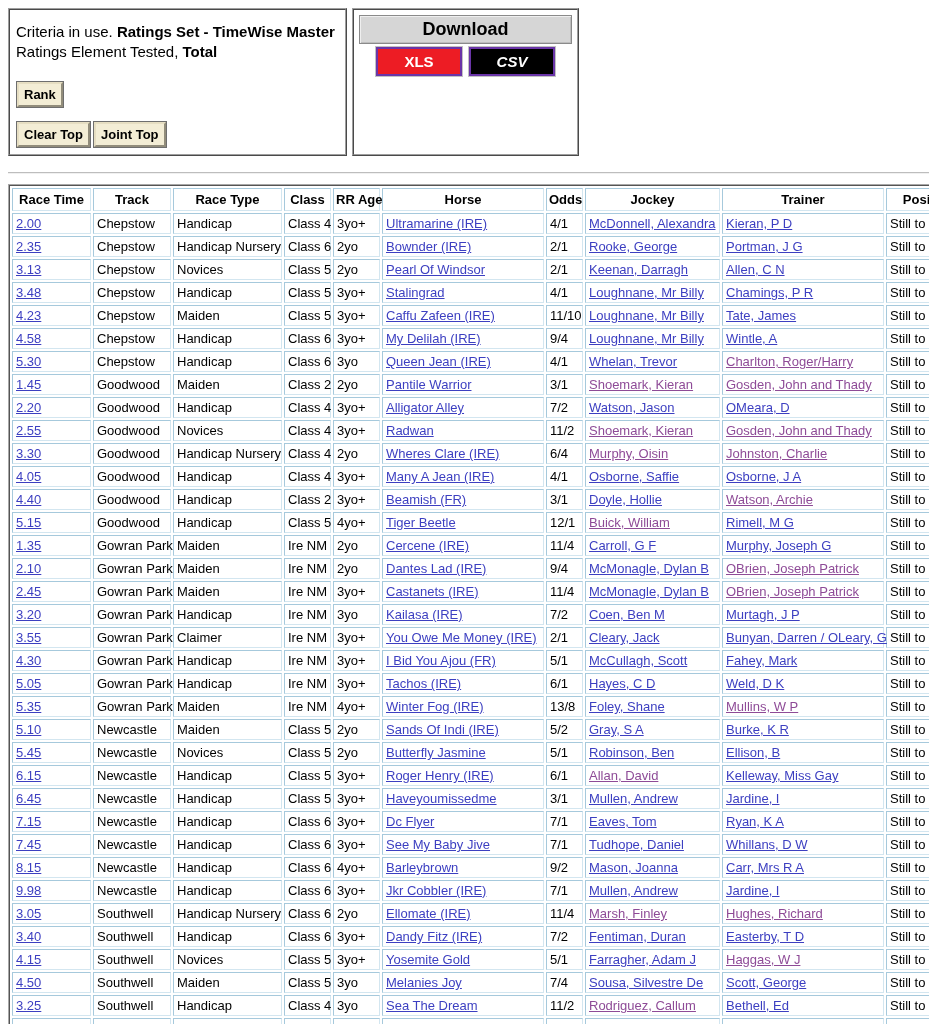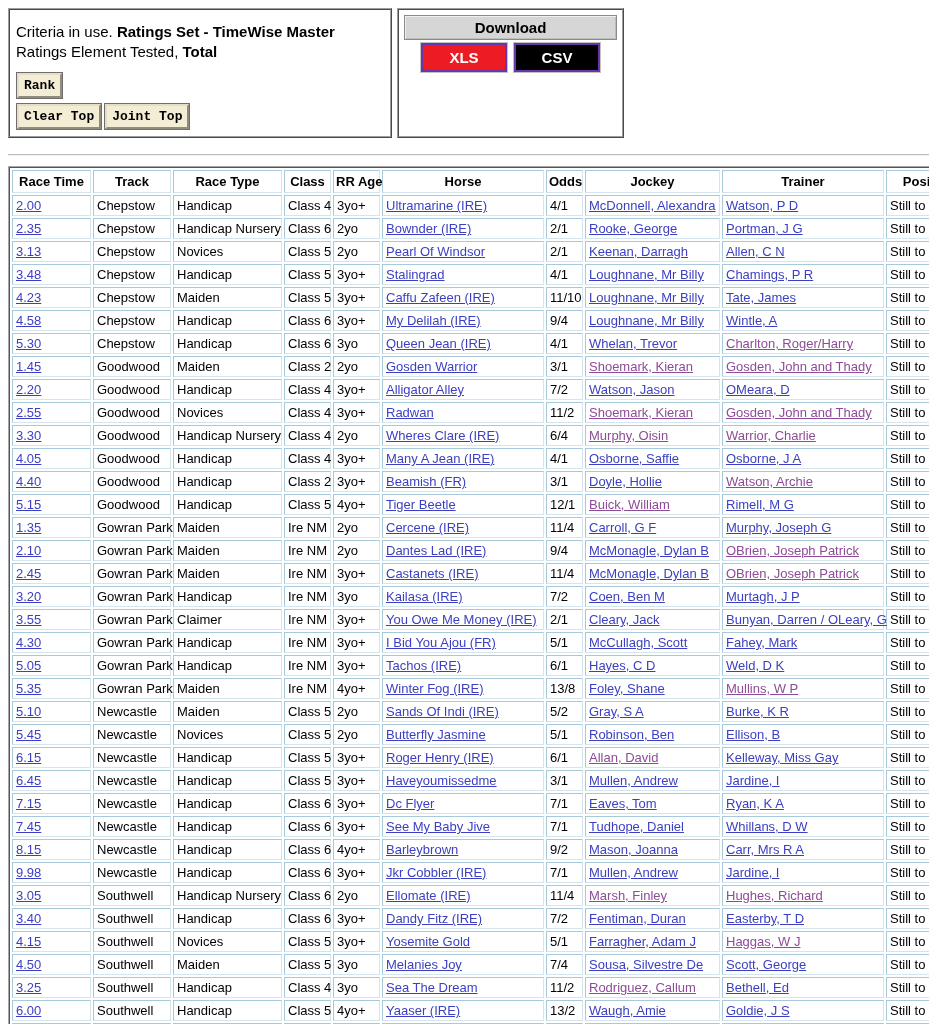"Criteria in use. Ratings Set" .criteria-box { width: 384px -> 339px }
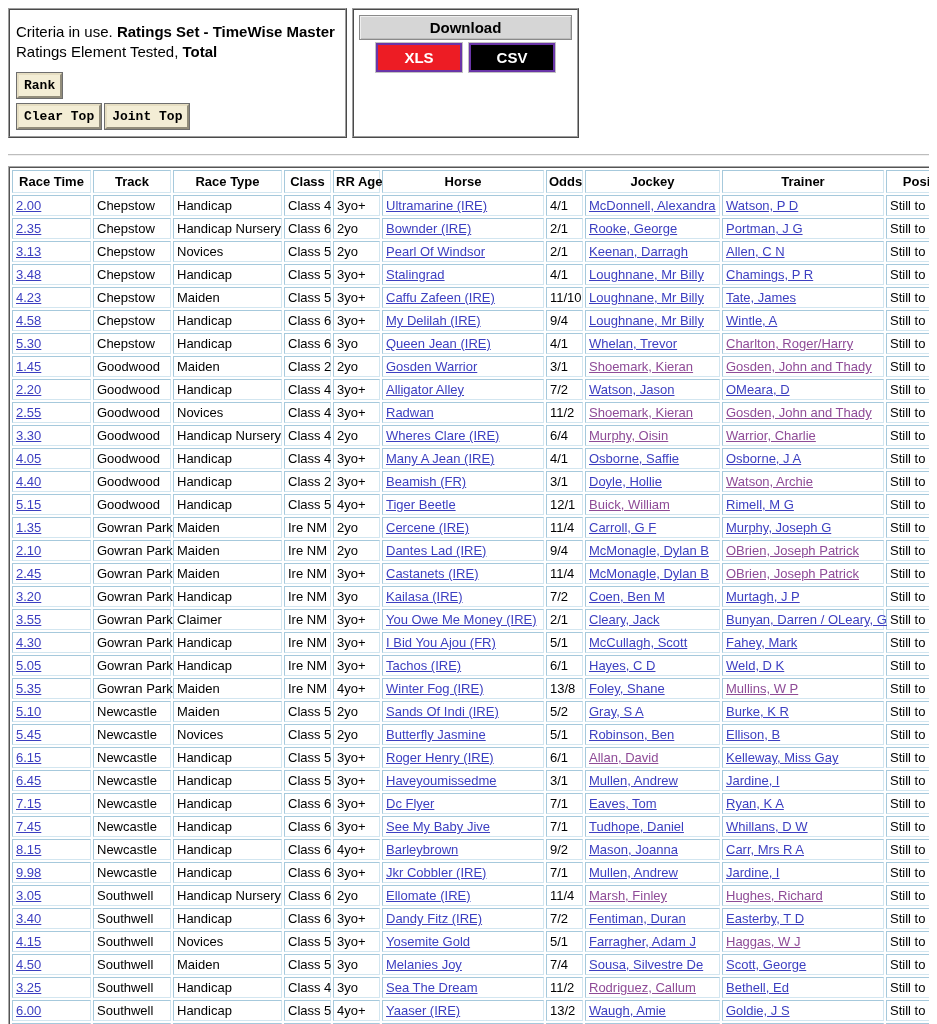"Download" .download-title { font-size: 15px -> 18px }
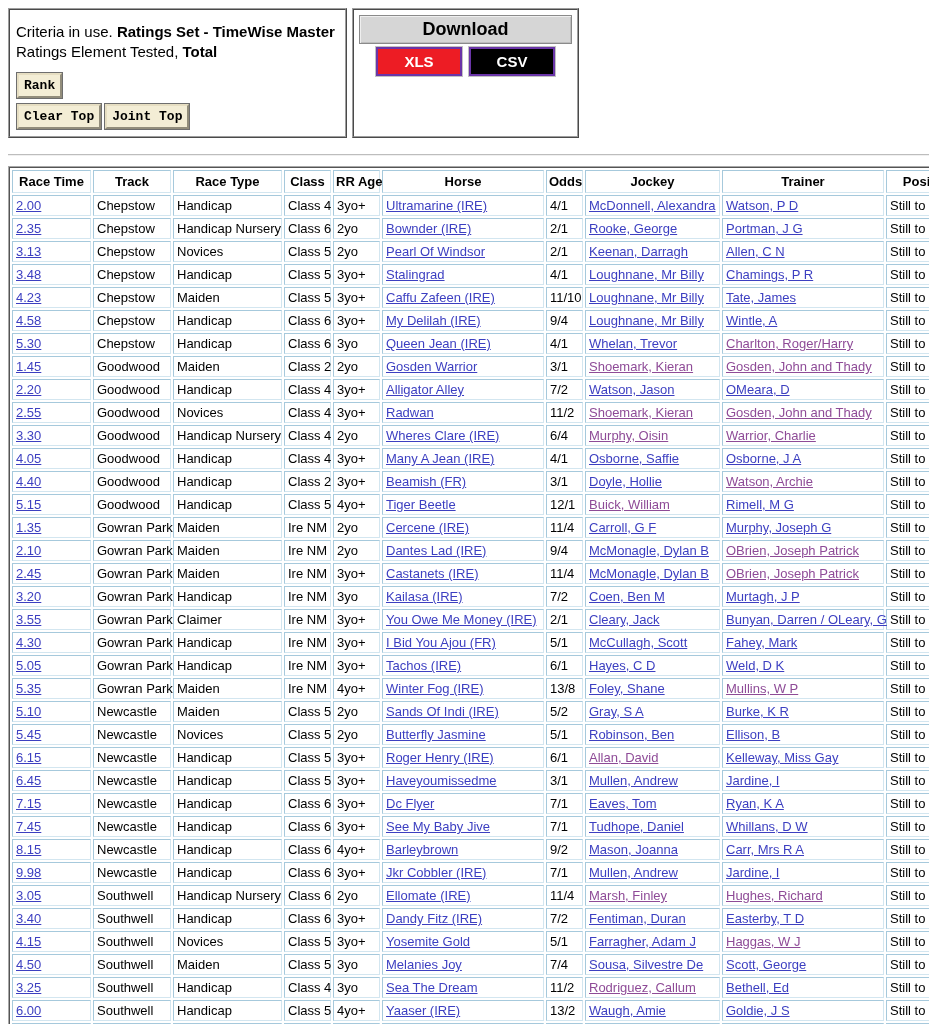"CSV" .dl-btn.csv { font-style: none -> italic }
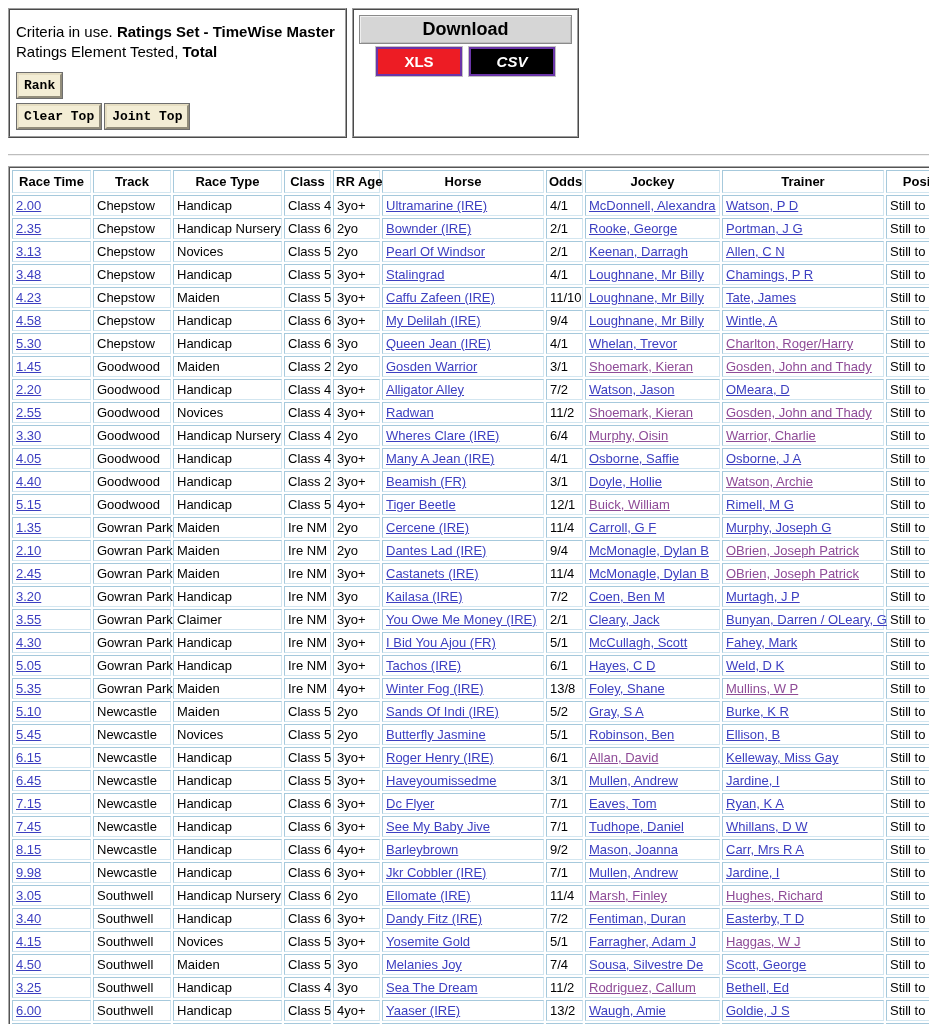"Rank" .btn { font-family: Liberation Mono, monospace -> Liberation Sans, sans-serif; margin: 1px 3px 1px 1px -> 10px 3px 1px 1px }
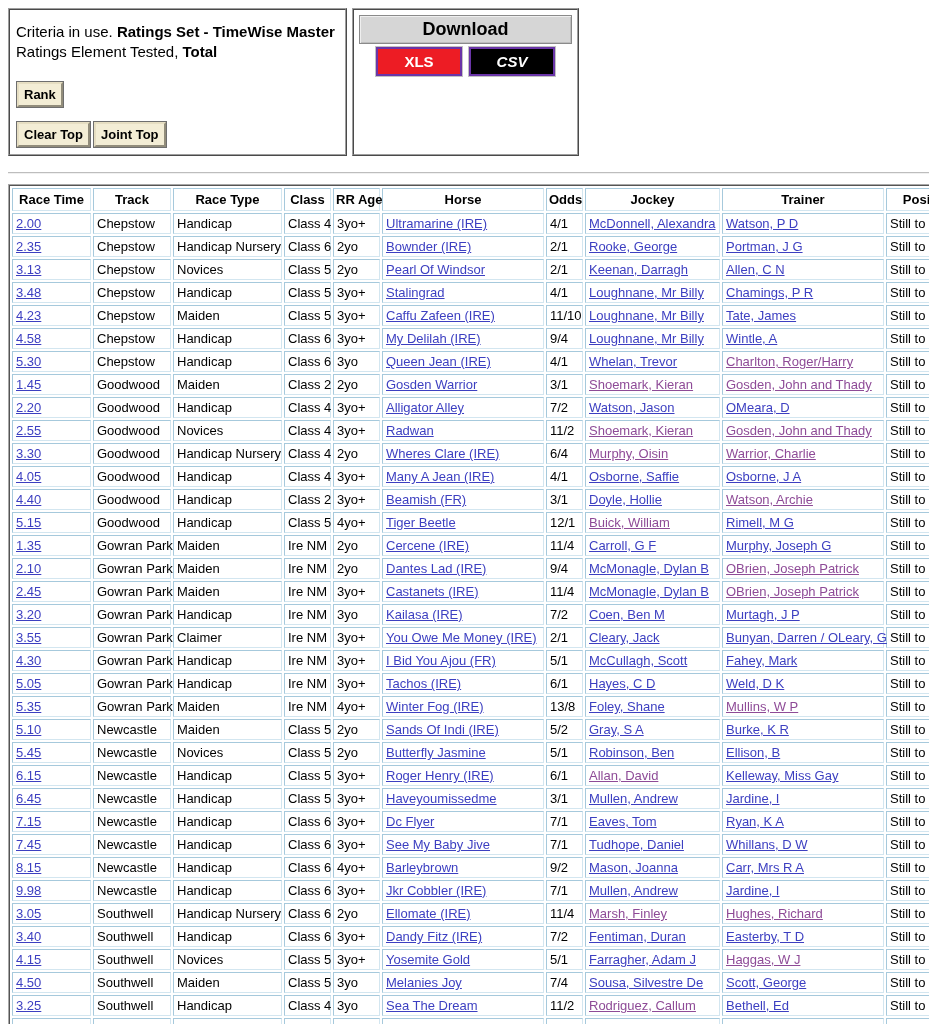"Watson, P D" a.lnk { text: Watson -> Kieran }
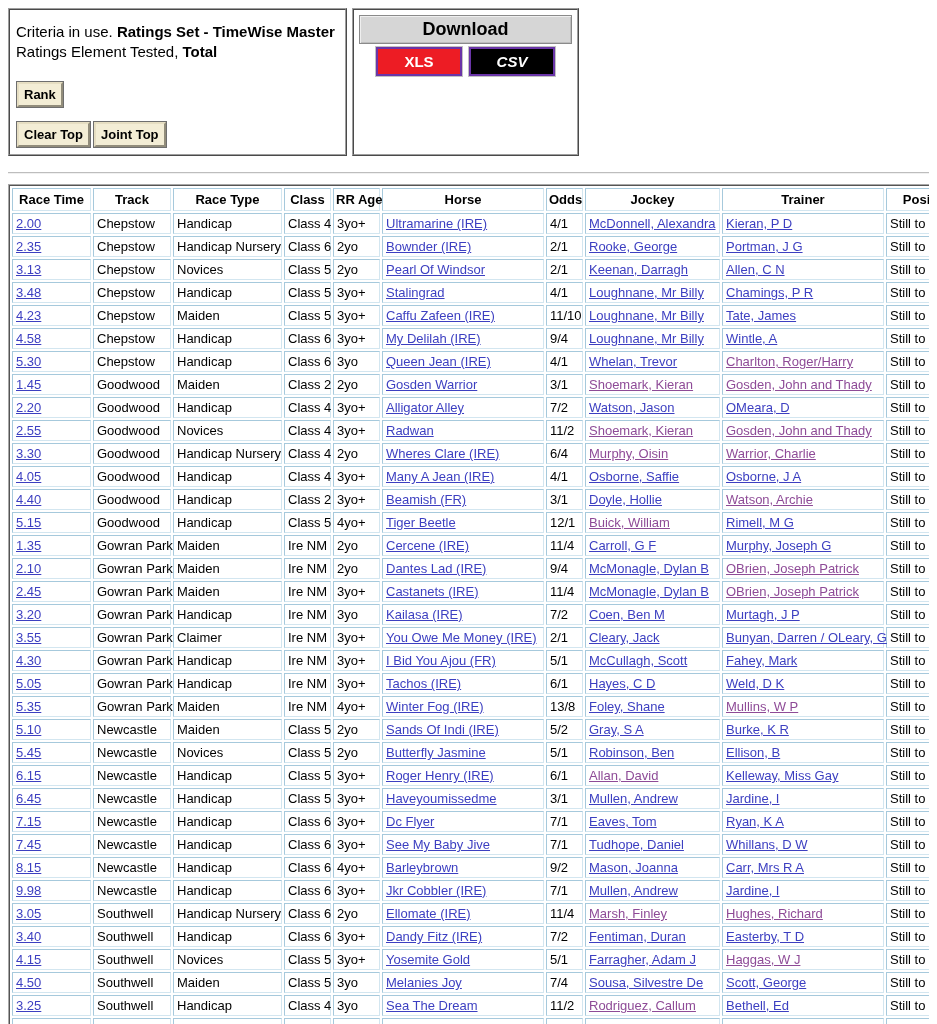"Gosden Warrior" a.lnk { text: Gosden -> Pantile }
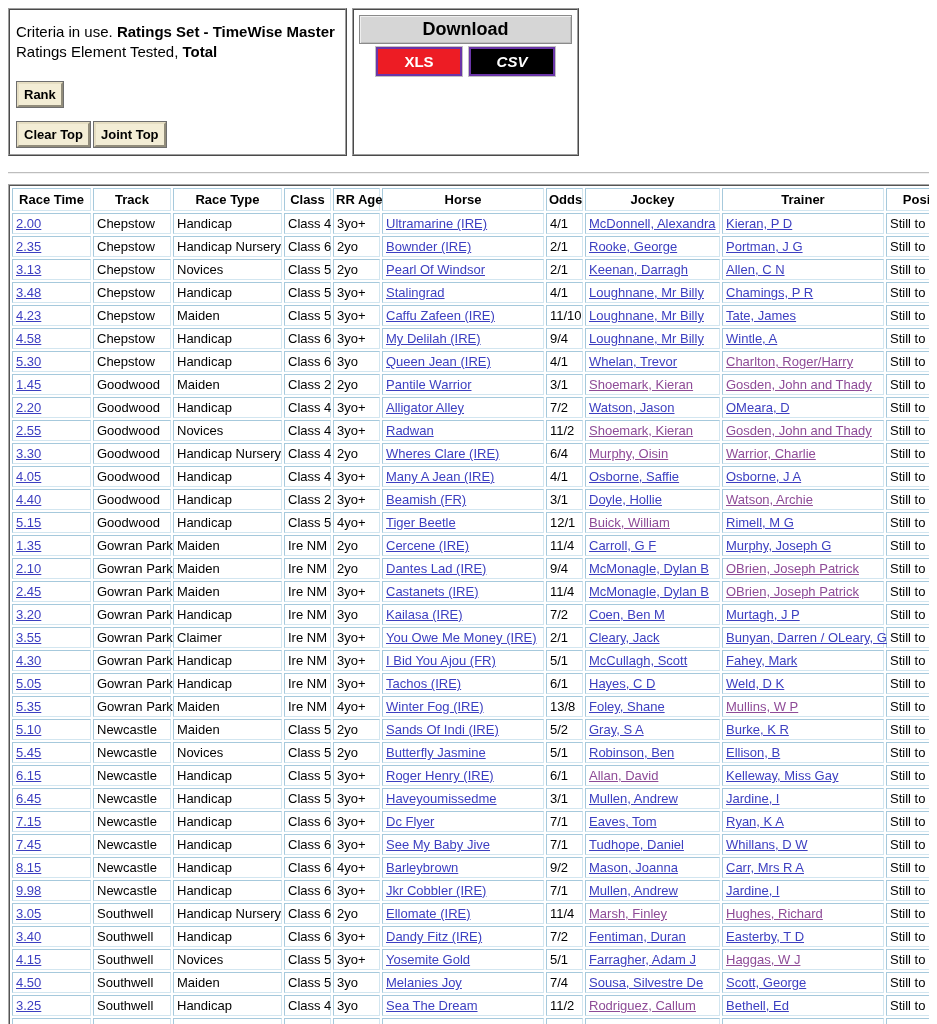"Warrior, Charlie" a.lnk { text: Warrior -> Johnston }
